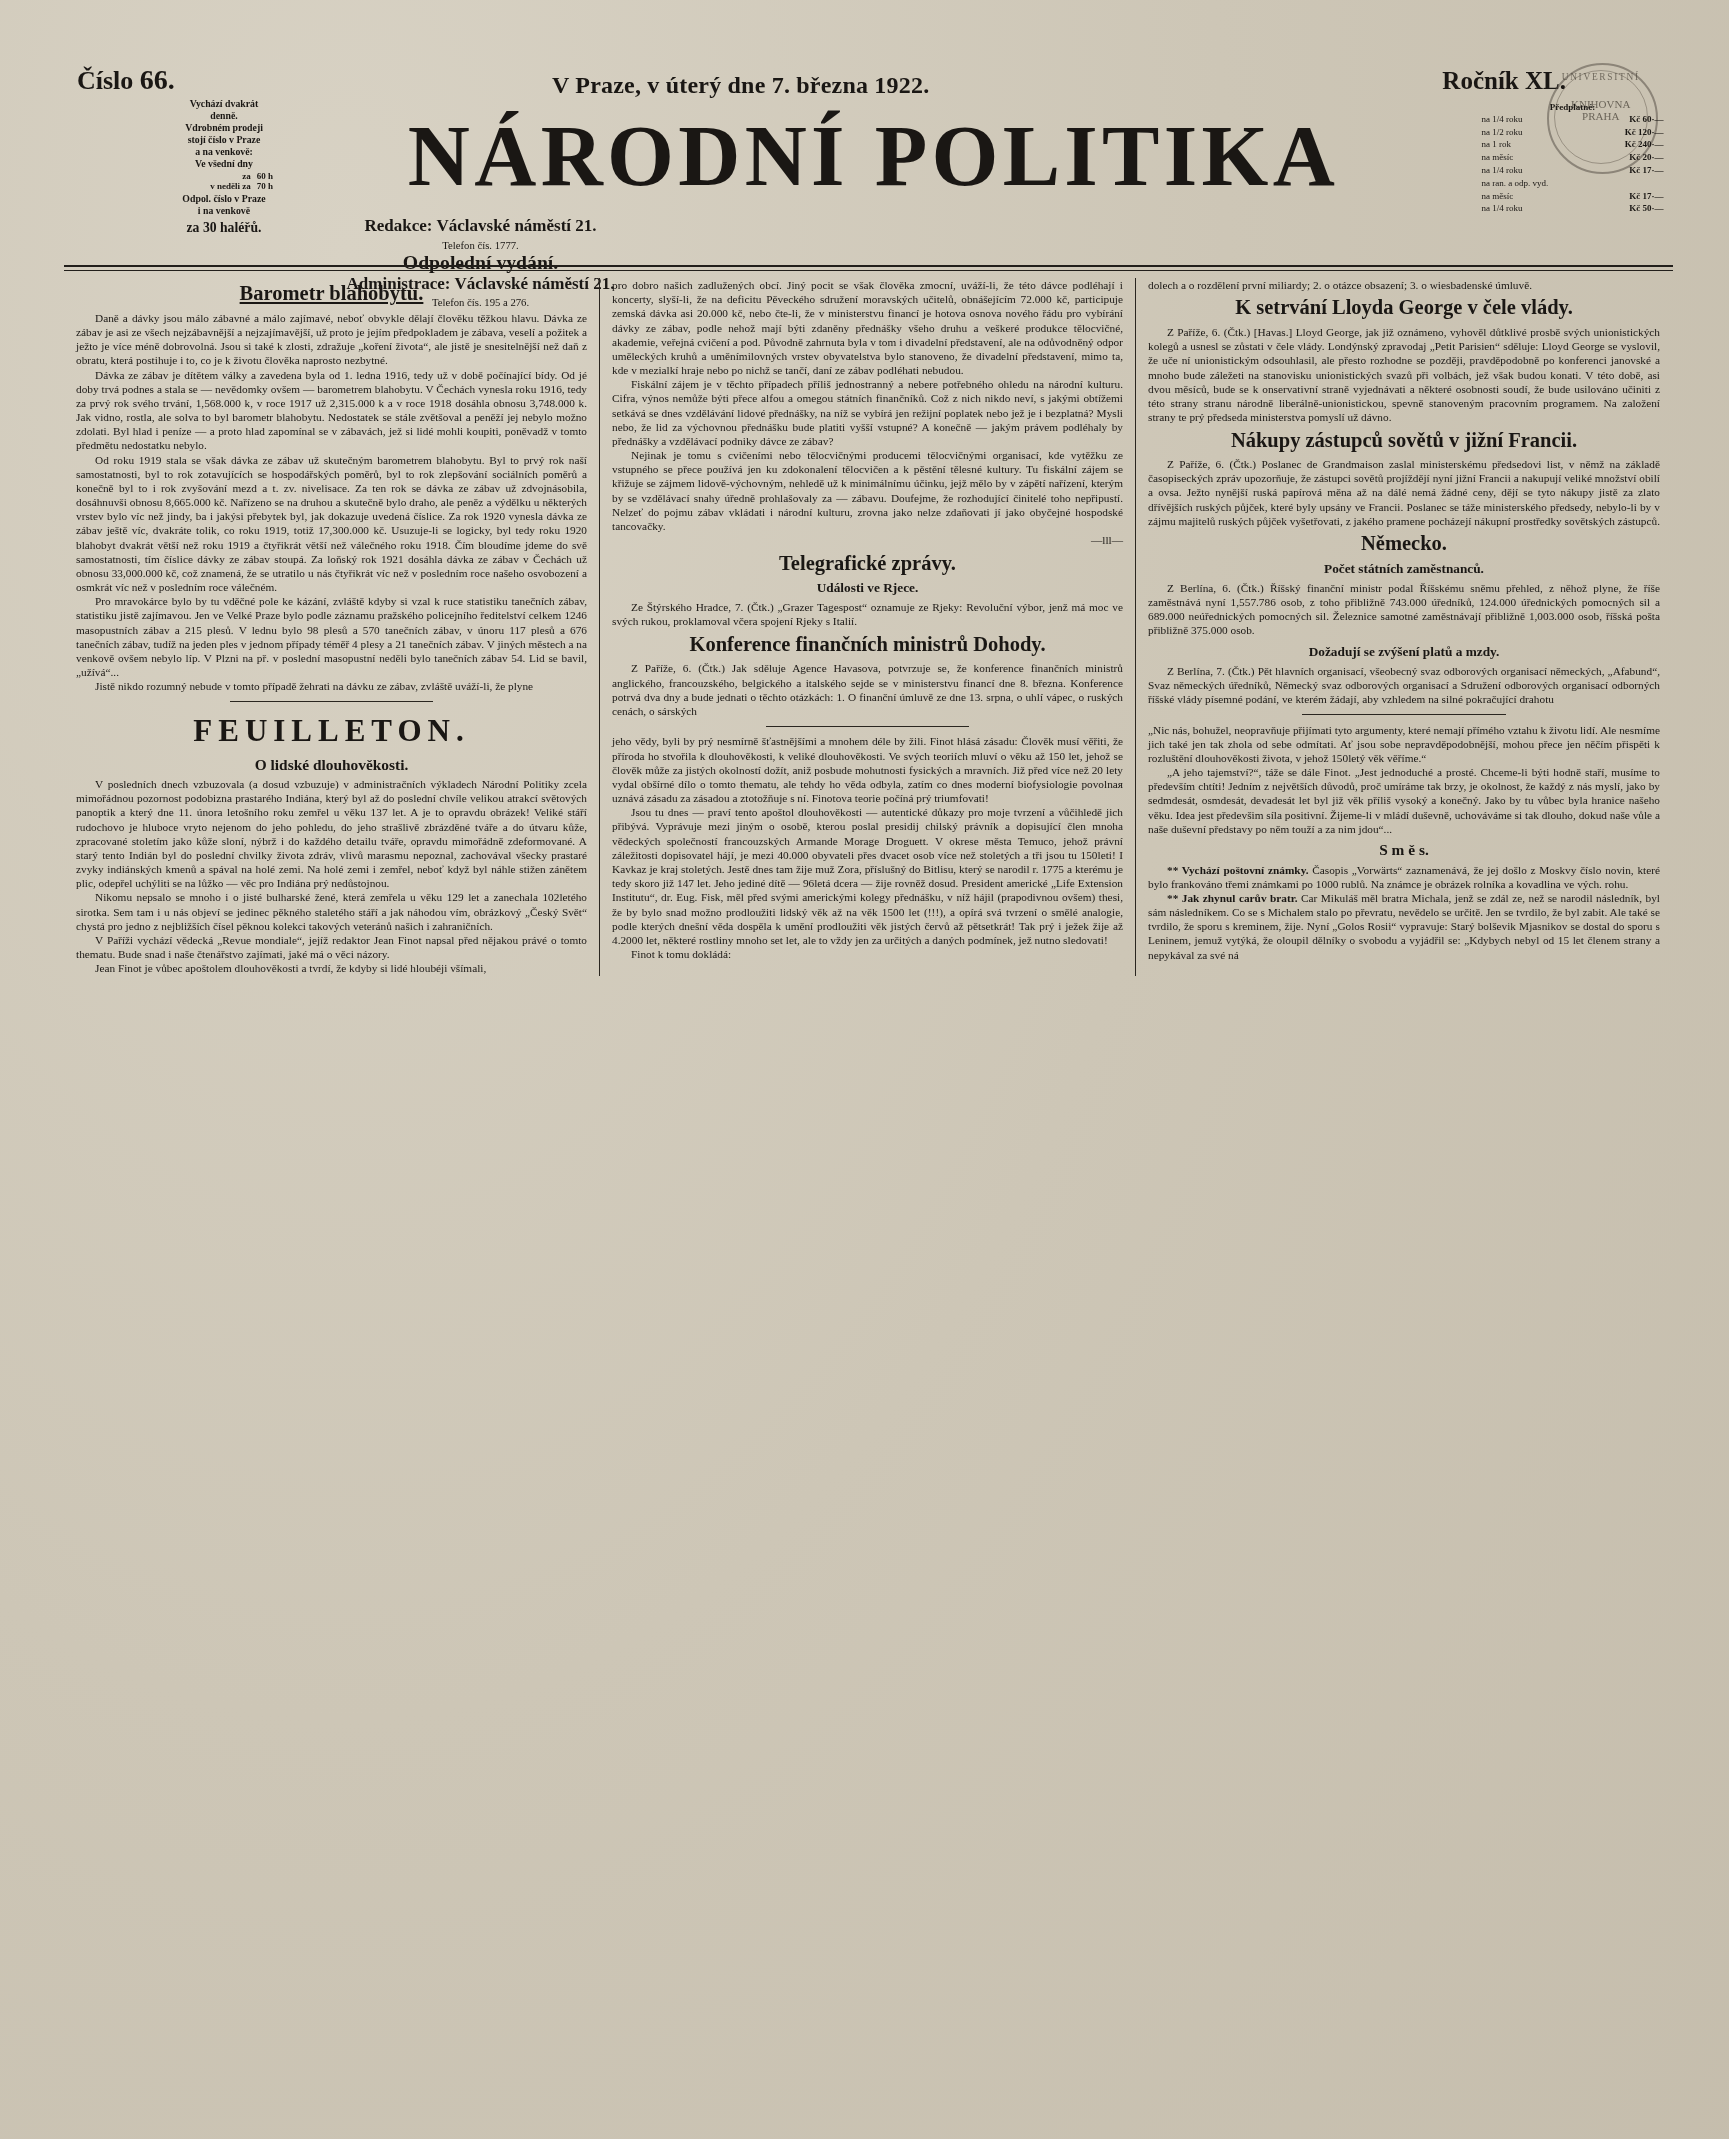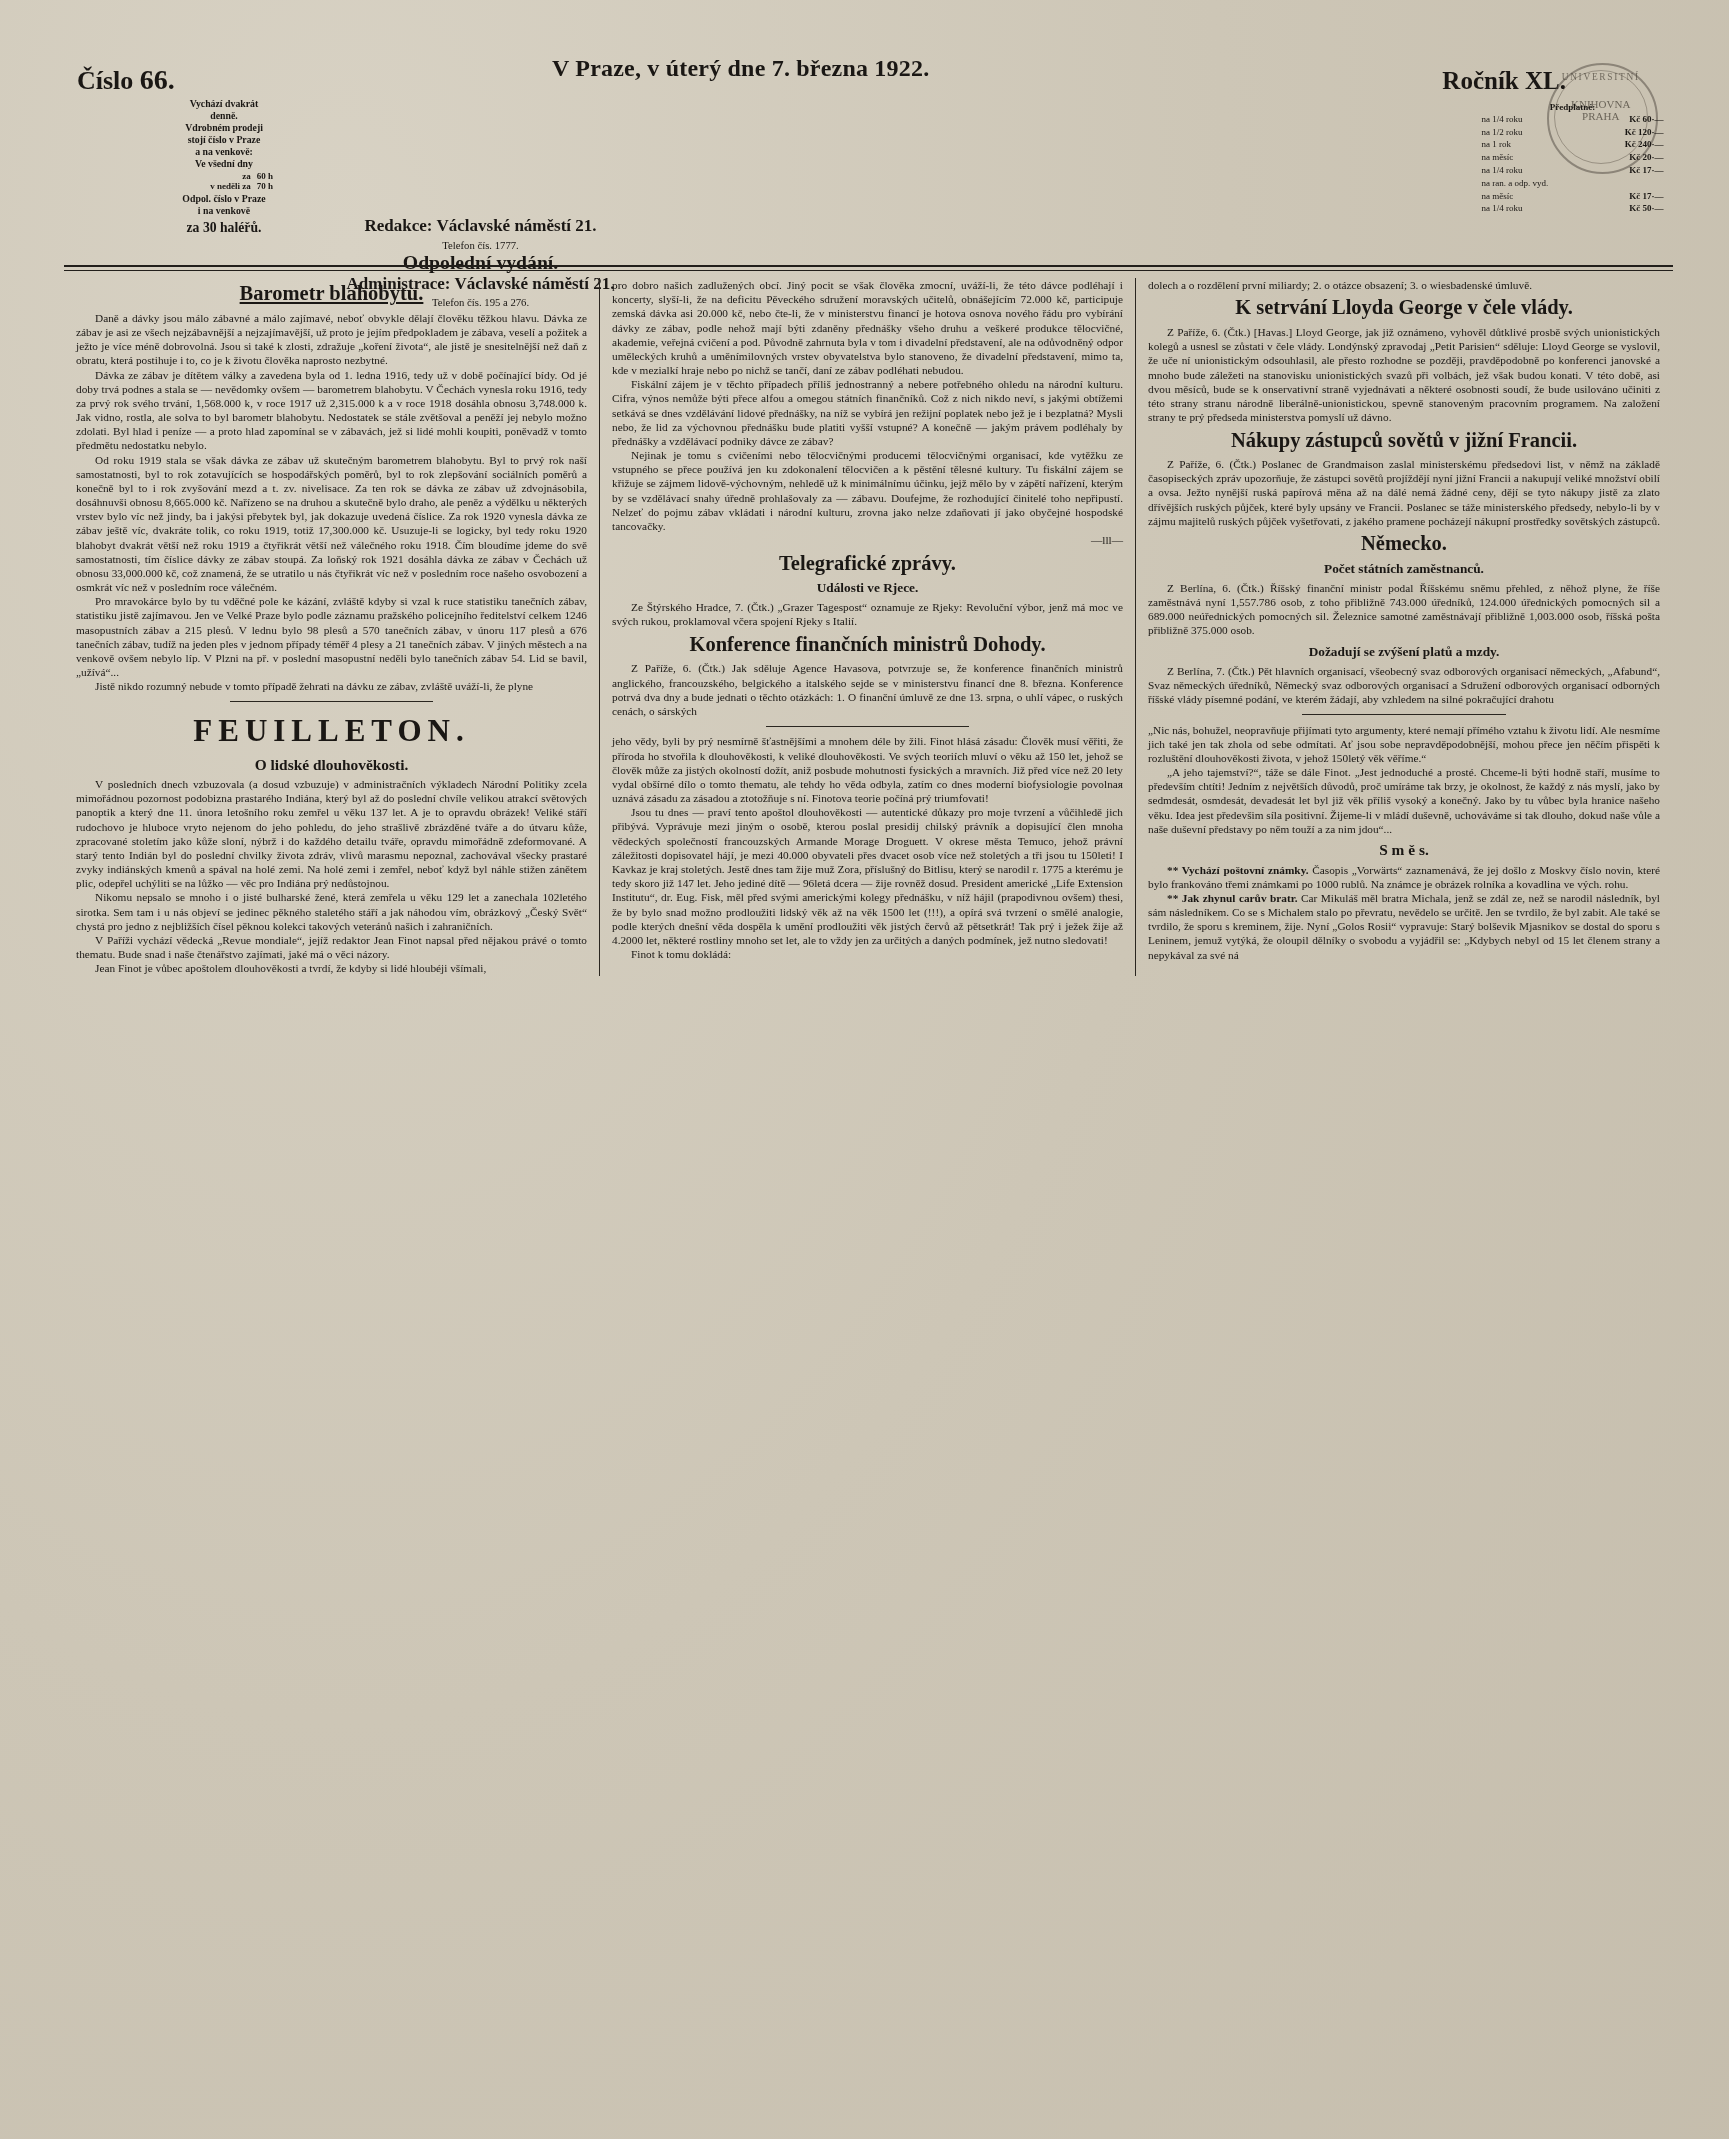"V Praze, v úterý dne" .dateline { top: 4px -> 21px }
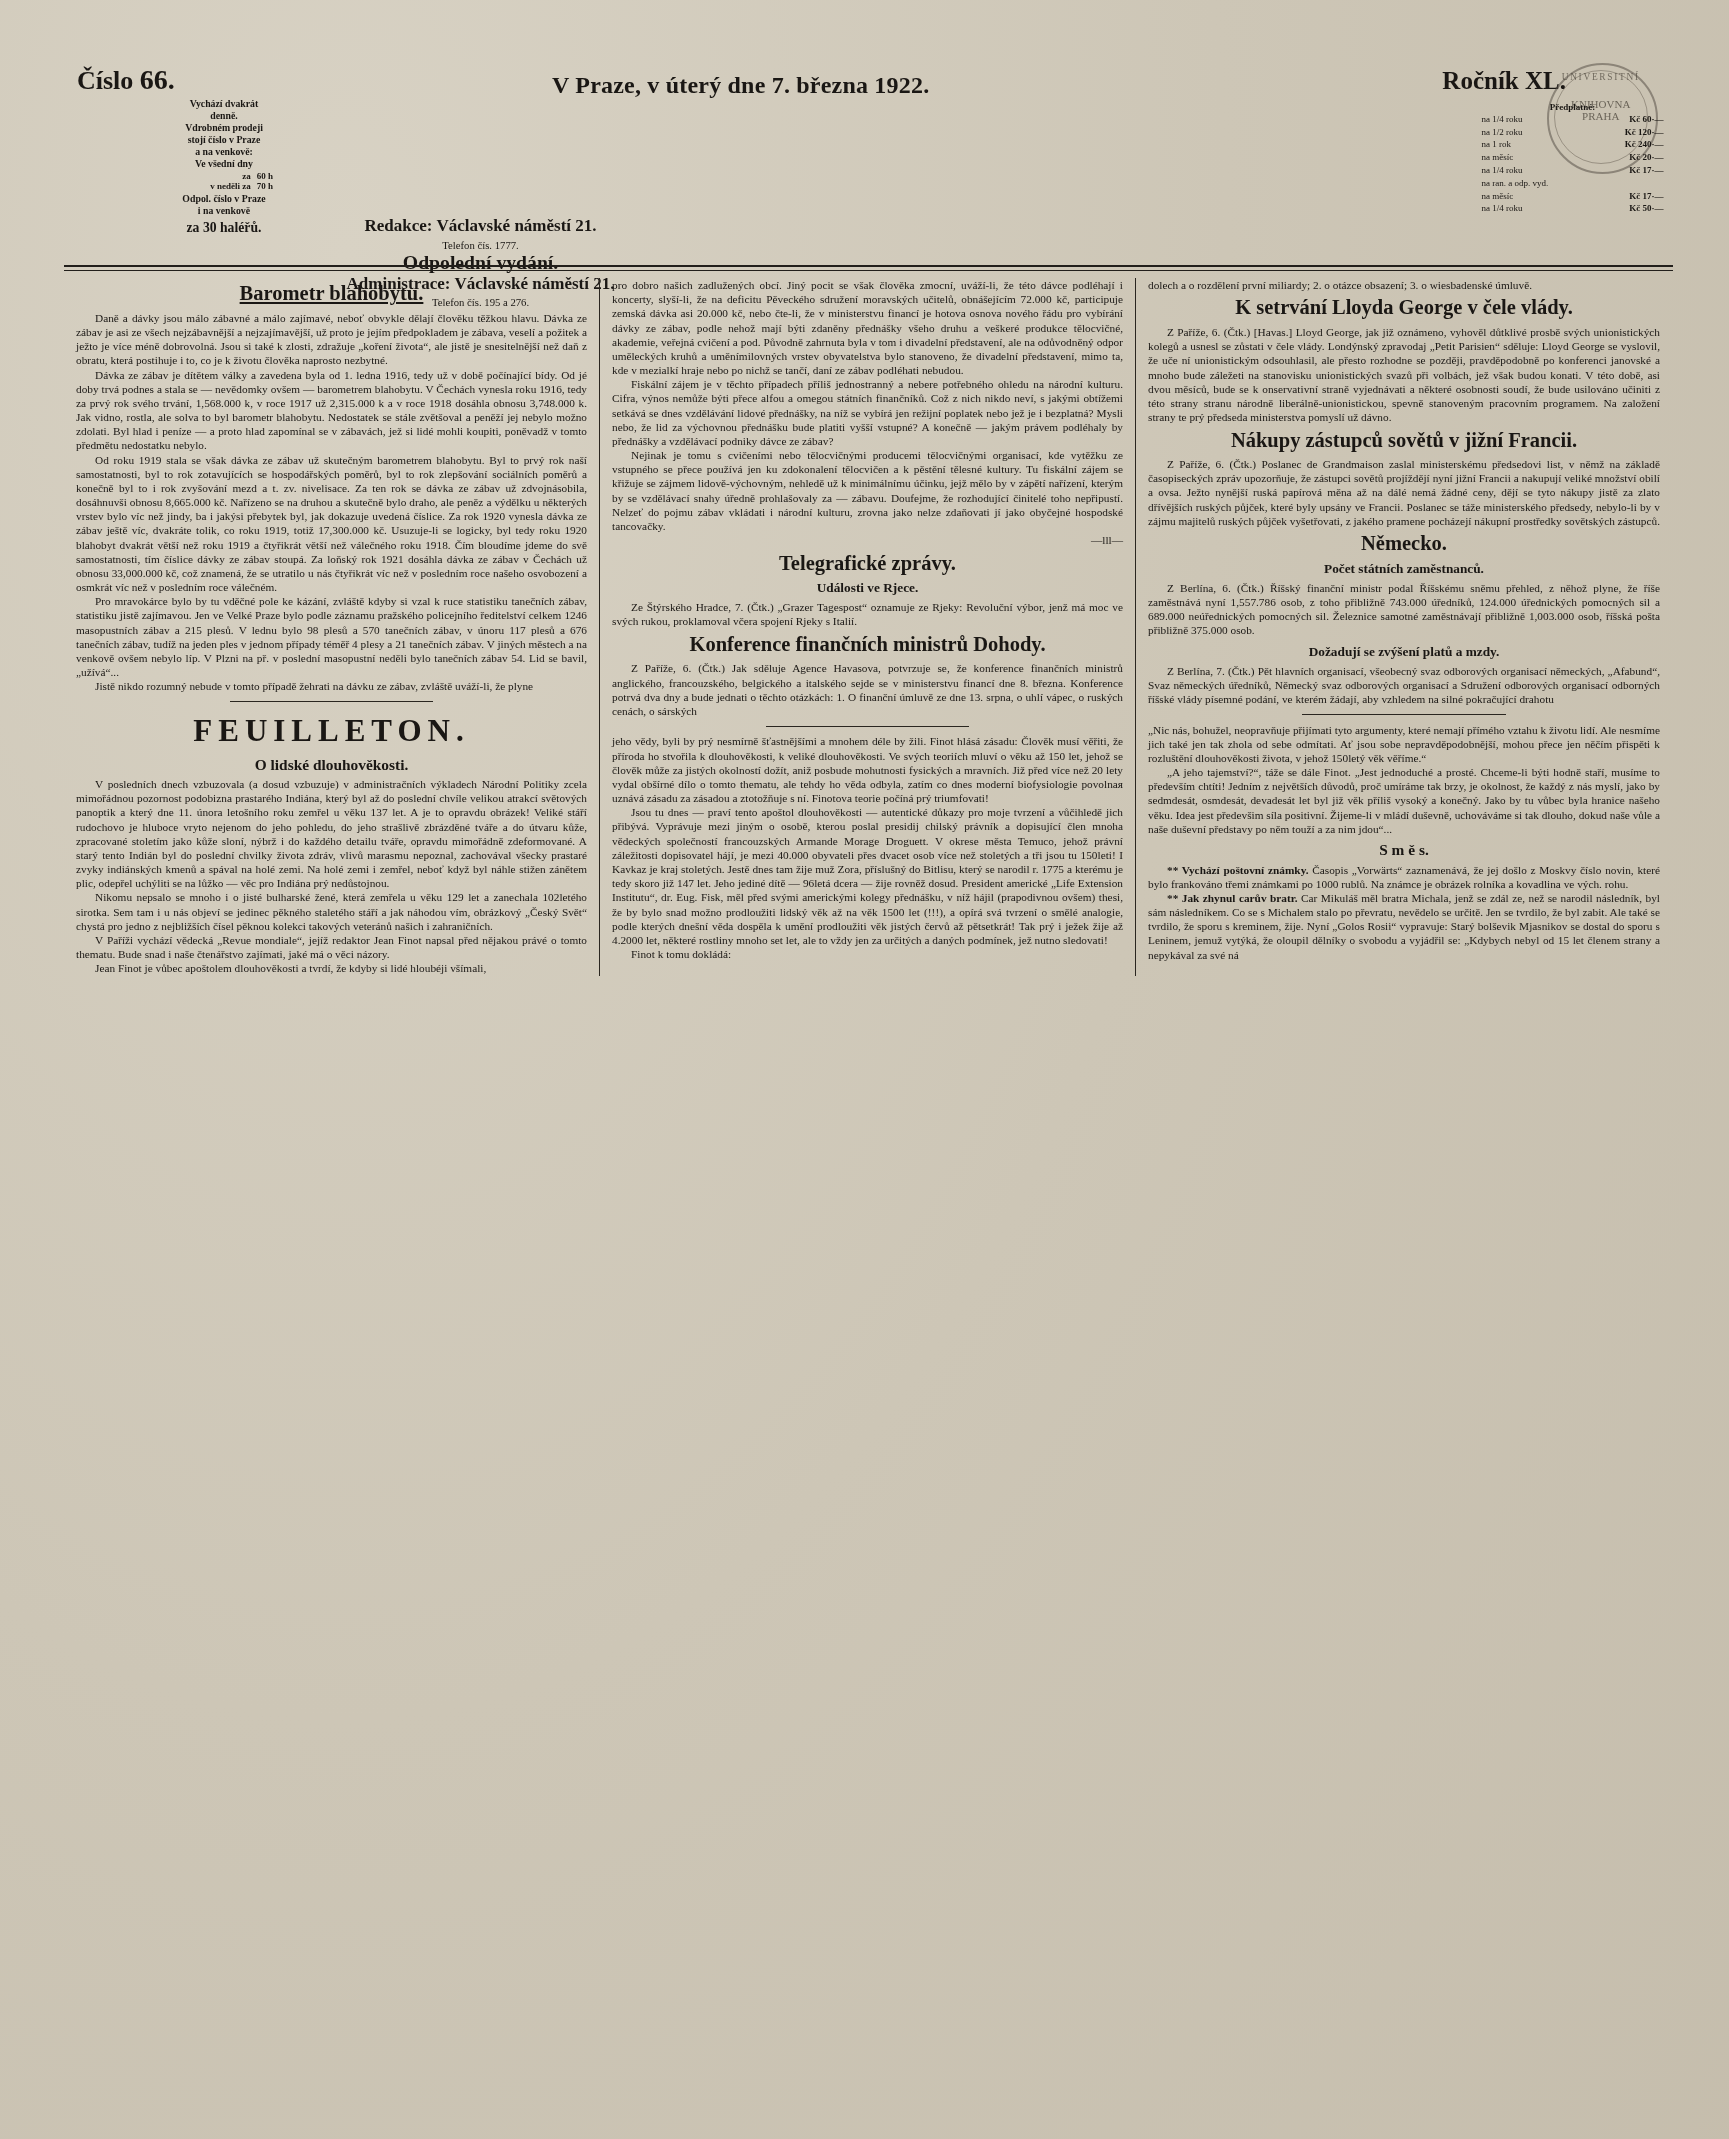"NÁRODNÍ POLITIKA" div.title { html: none -> <div>NÁRODNÍ POLITIKA</div> }
